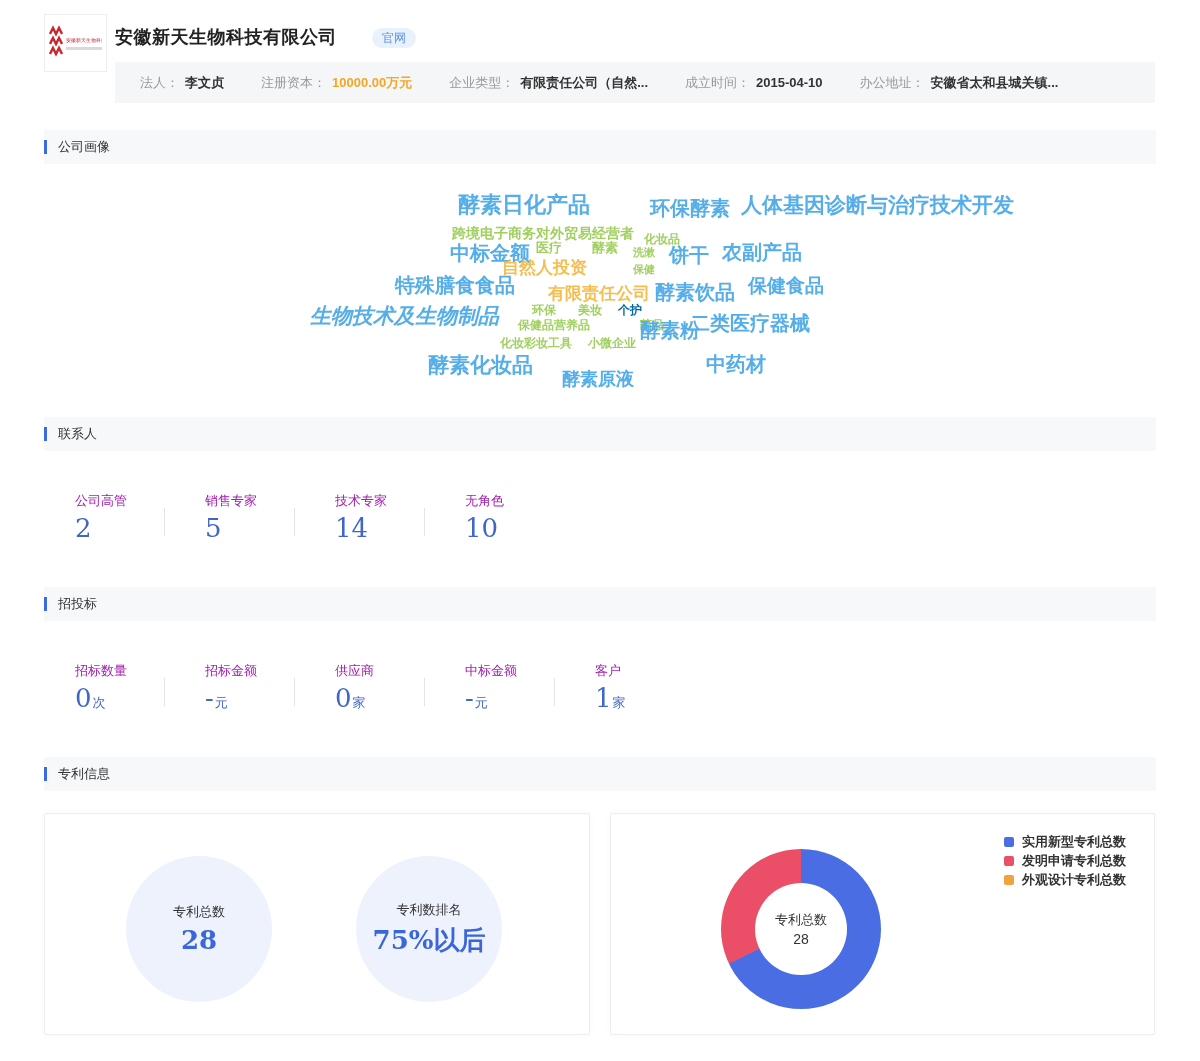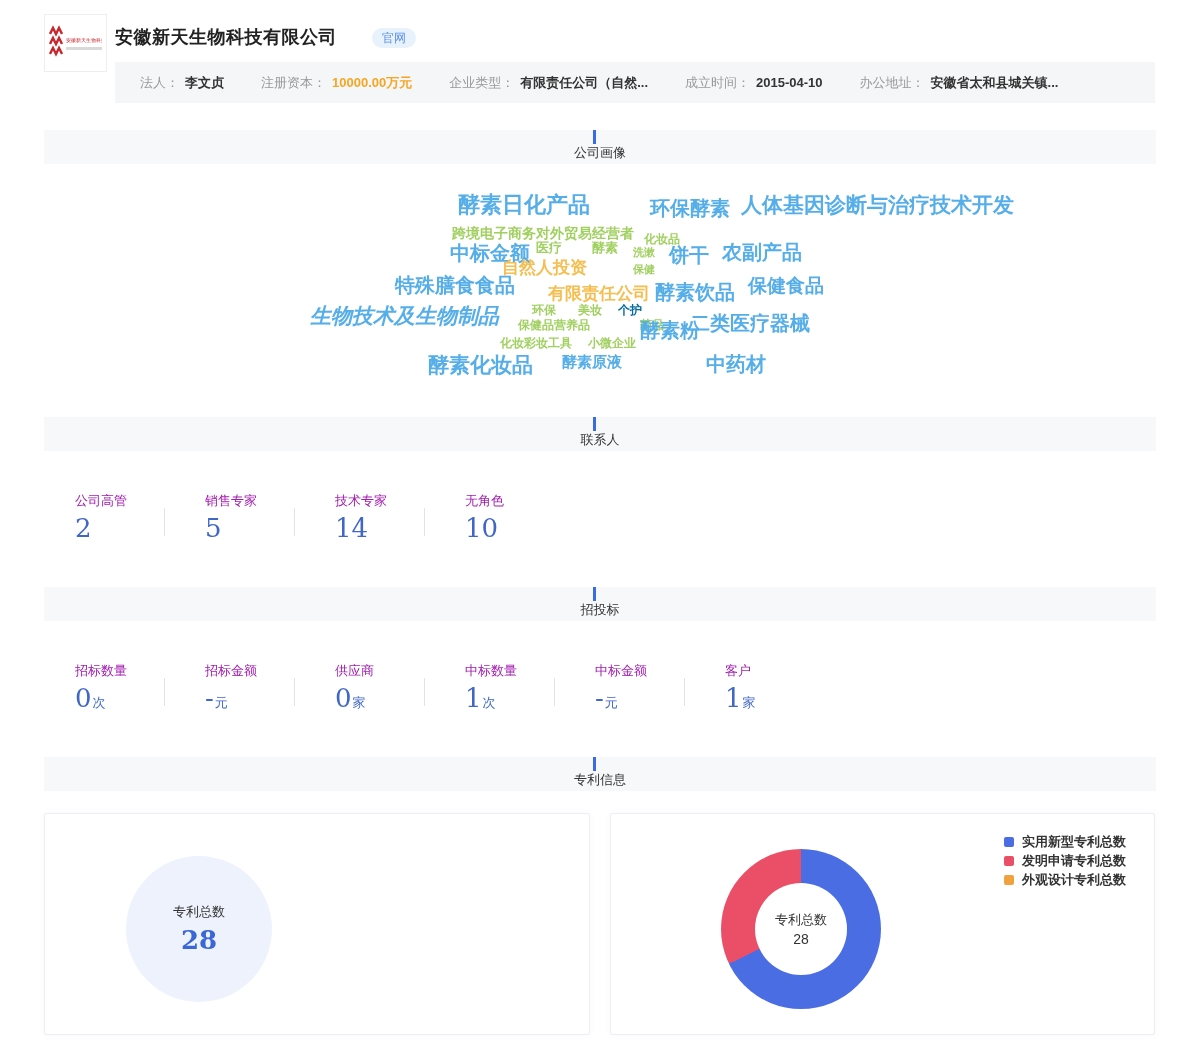"公司画像" .sec-header { flex-direction: column -> none }
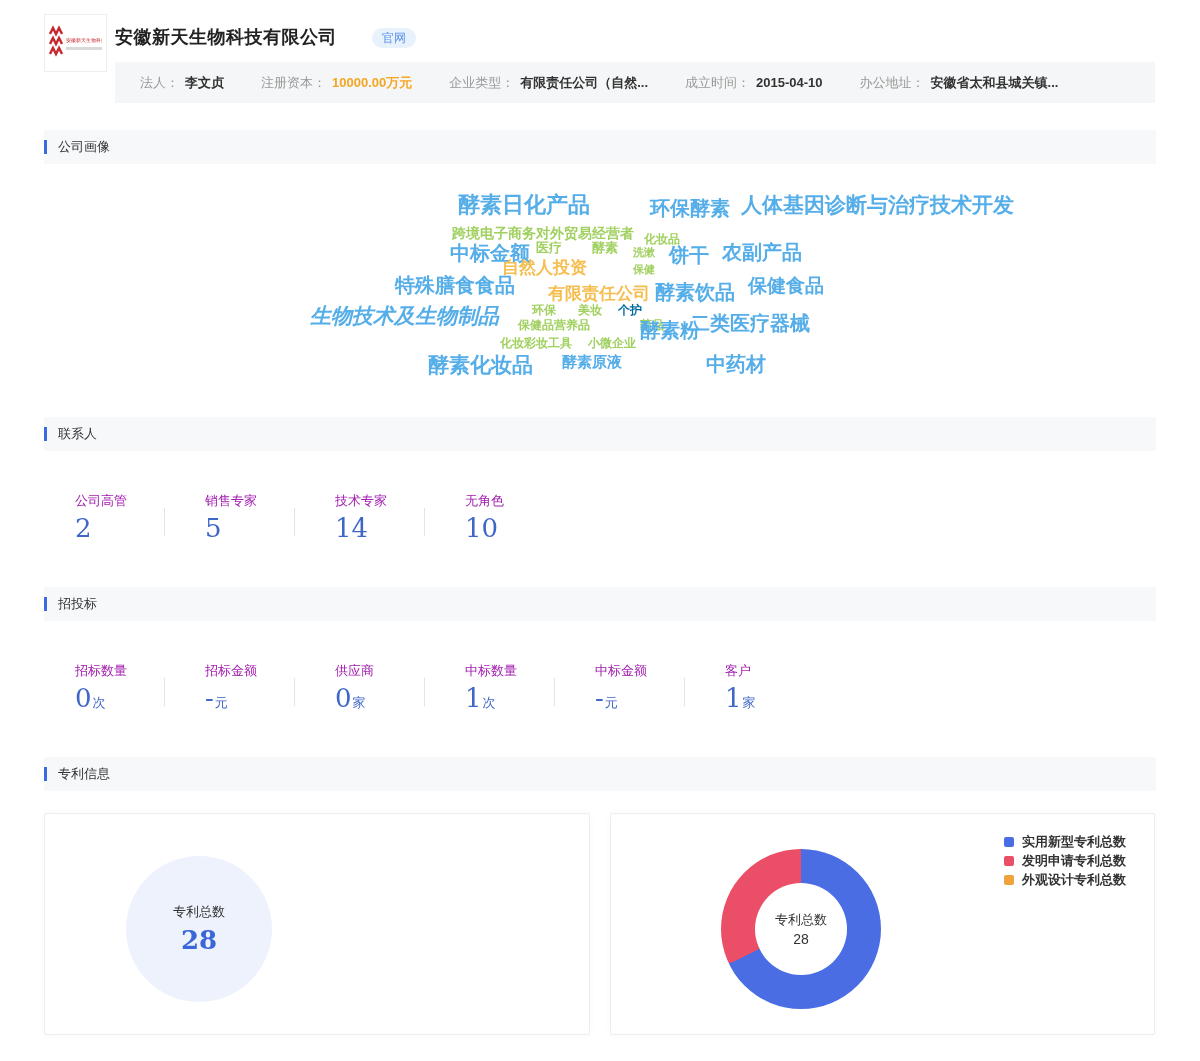"酵素原液" span.wc-word { font-size: 15px -> 18px; top: 189px -> 205px }
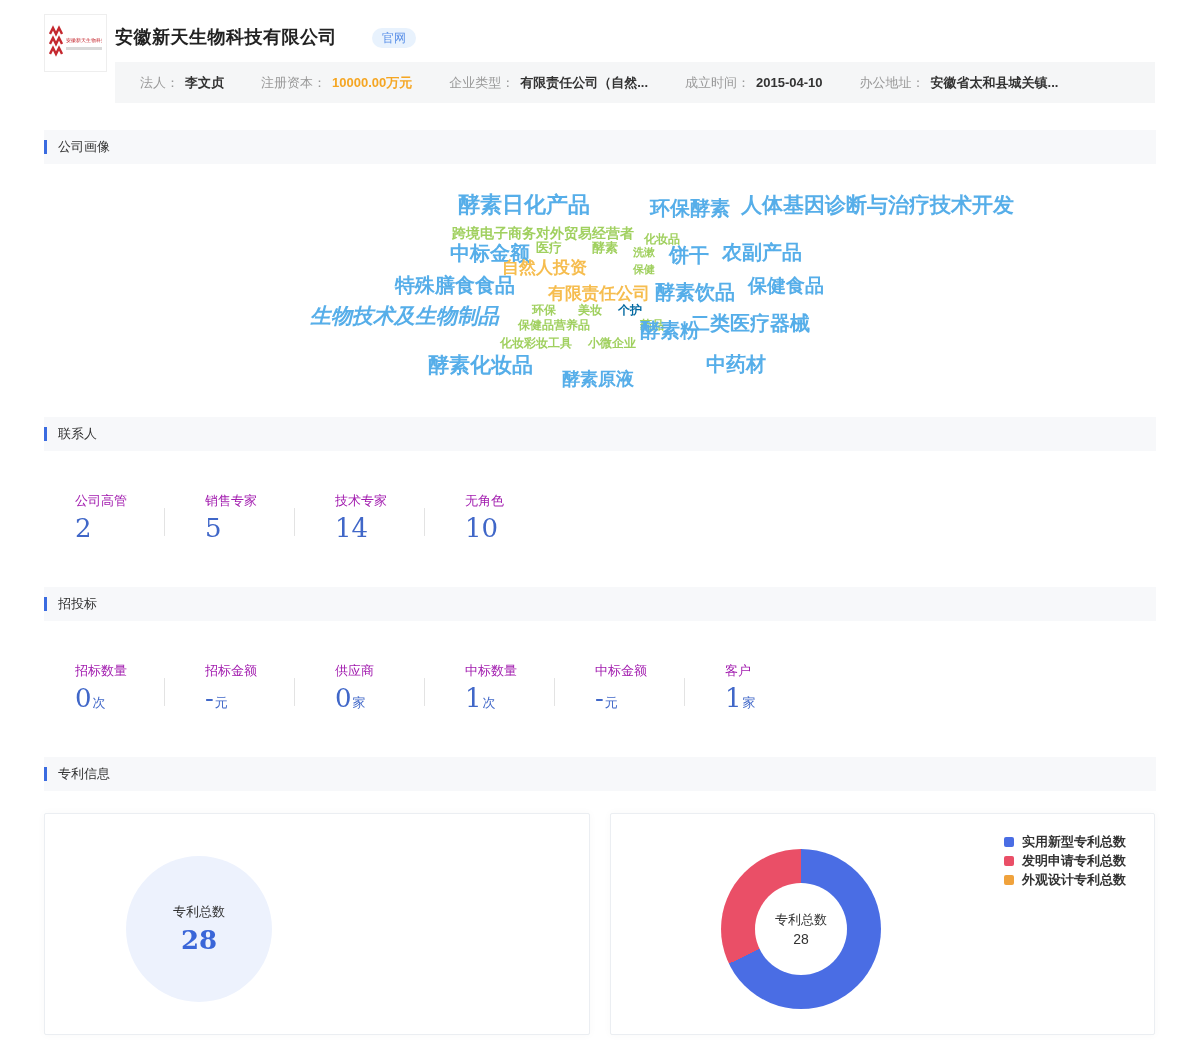"中标数量" div.stat { html: <div> <div>中标数量</div> <div>1<span>次</span></div> </div> -> none }
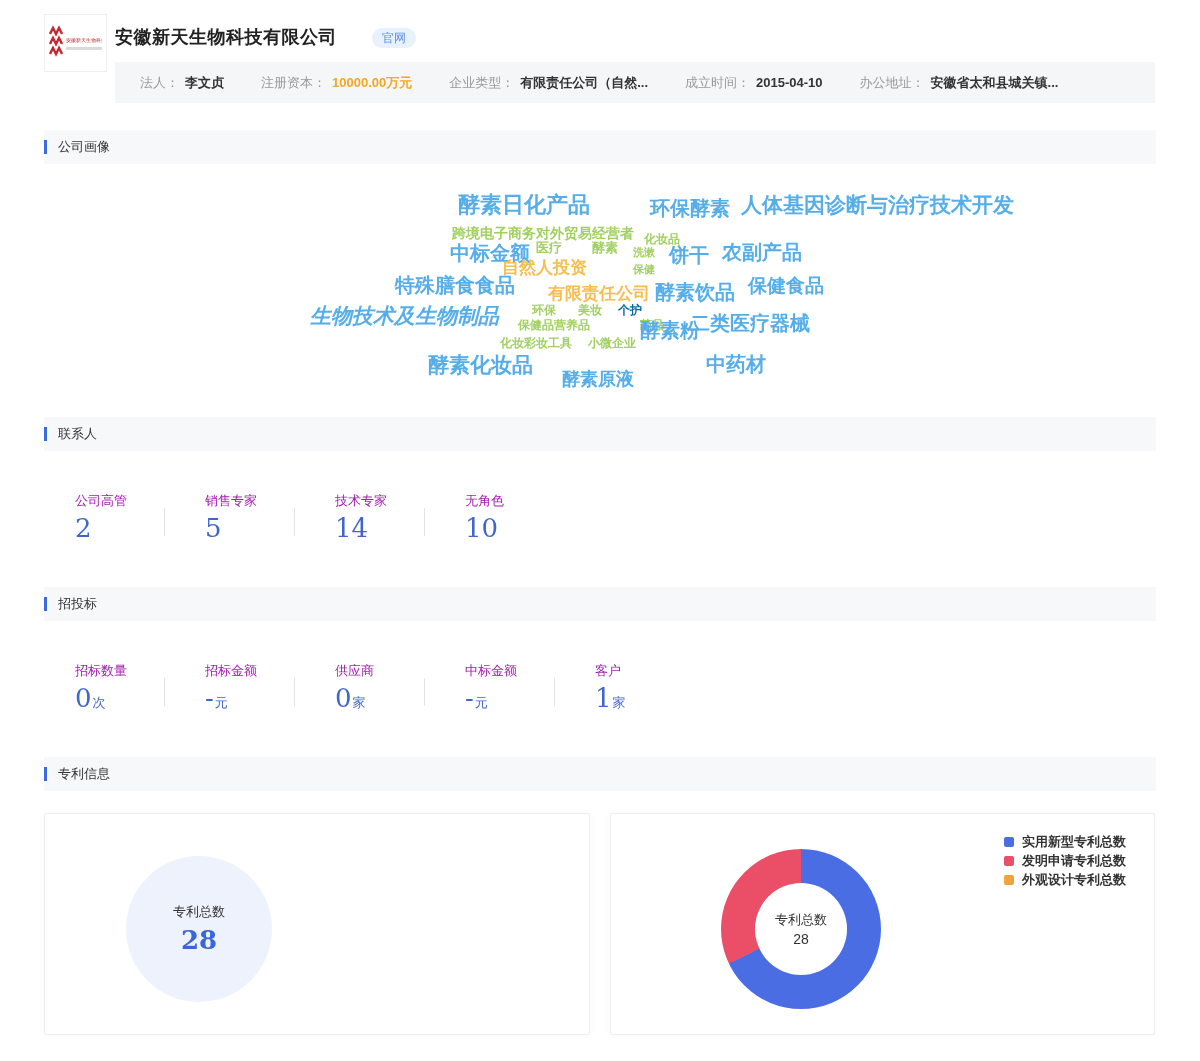"专利数排名" div.big-circle { html: none -> <div> <div>专利数排名</div> <div>75%以后</div> </div> }
